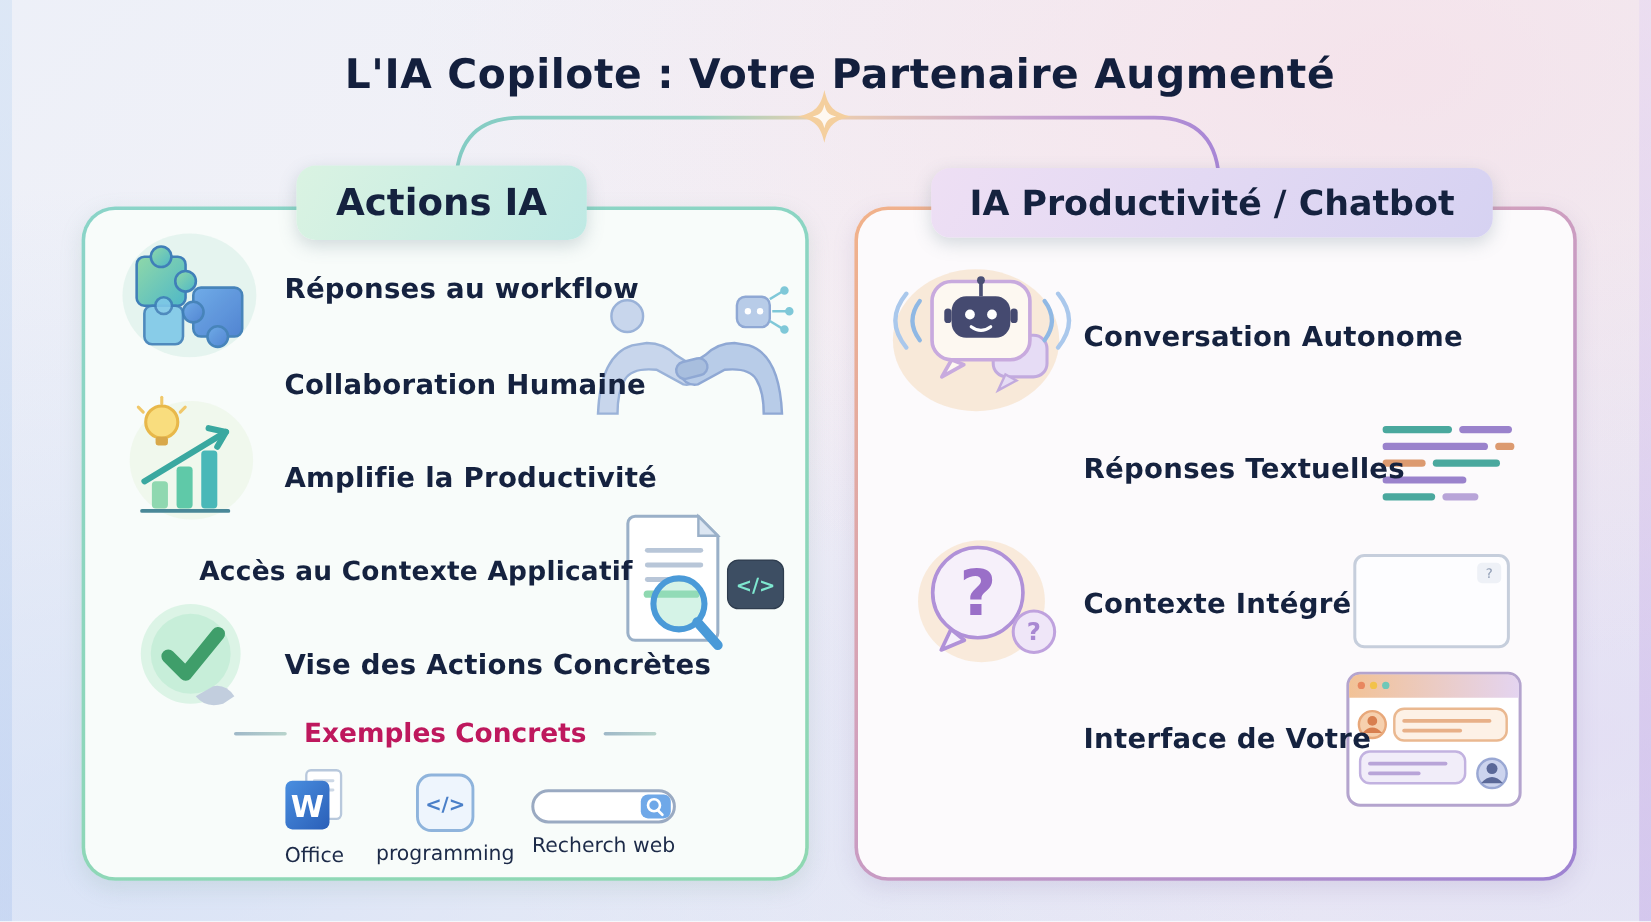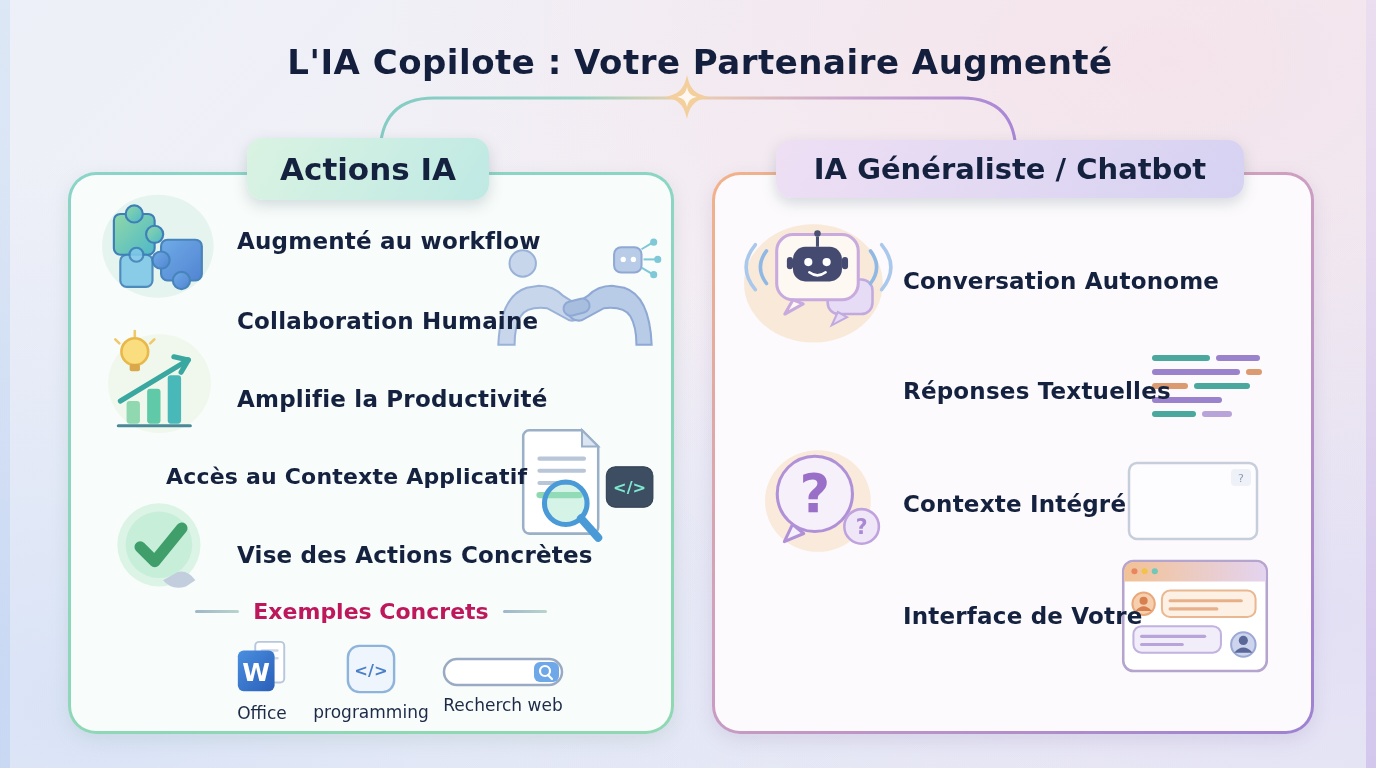"IA Généraliste / Chatbot" div.pill { text: Généraliste -> Productivité }
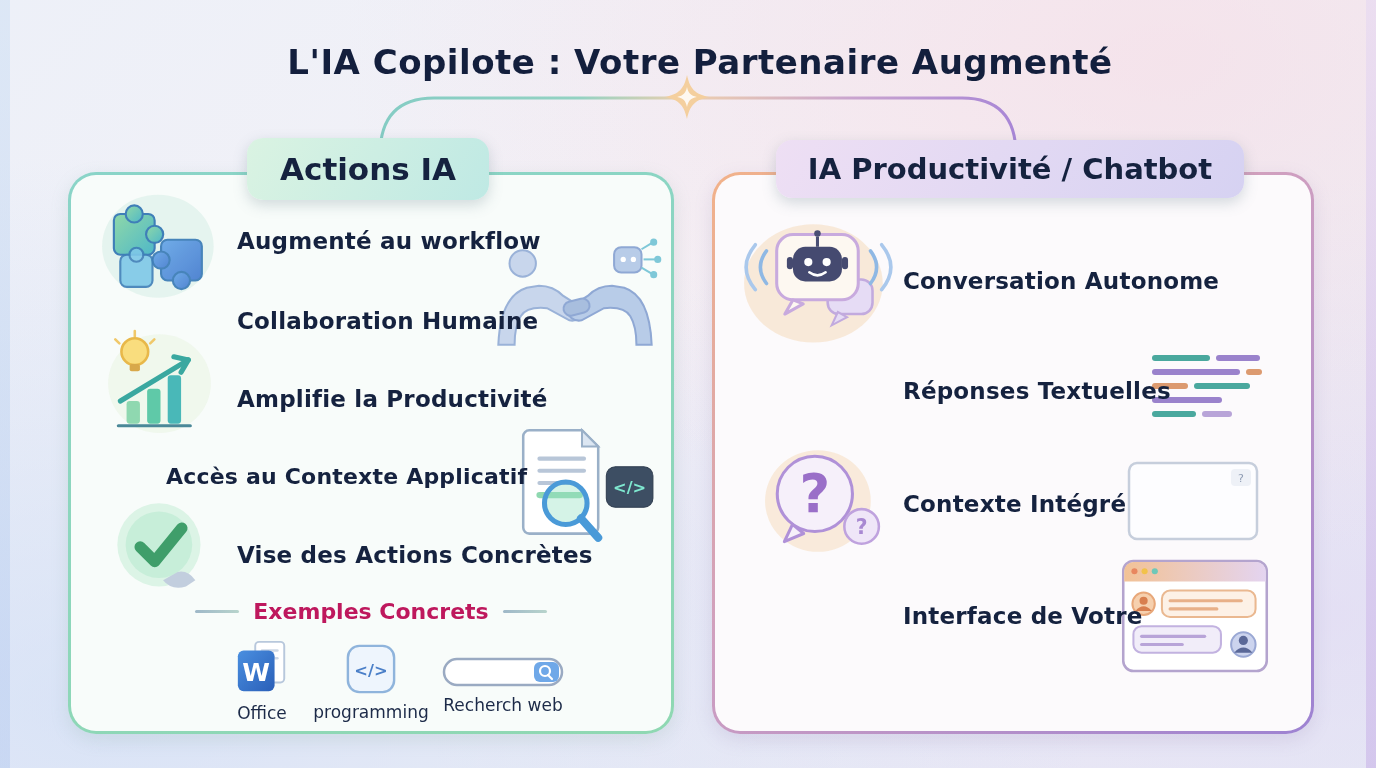"Augmenté au workflow" div.label { text: Augmenté -> Réponses }
